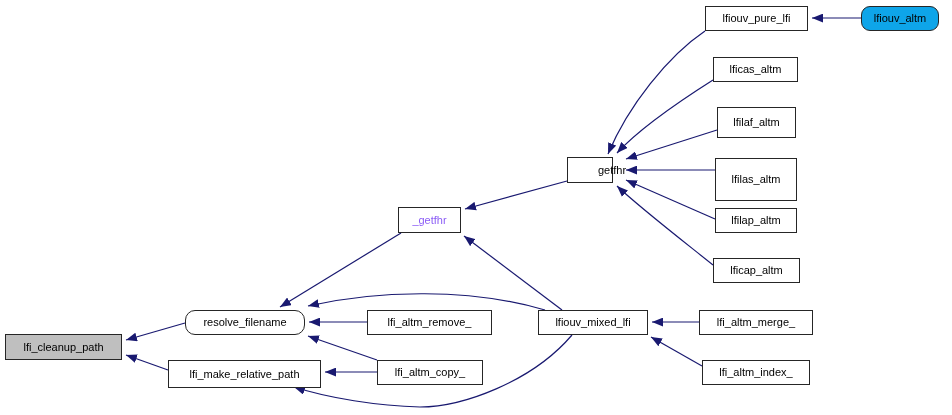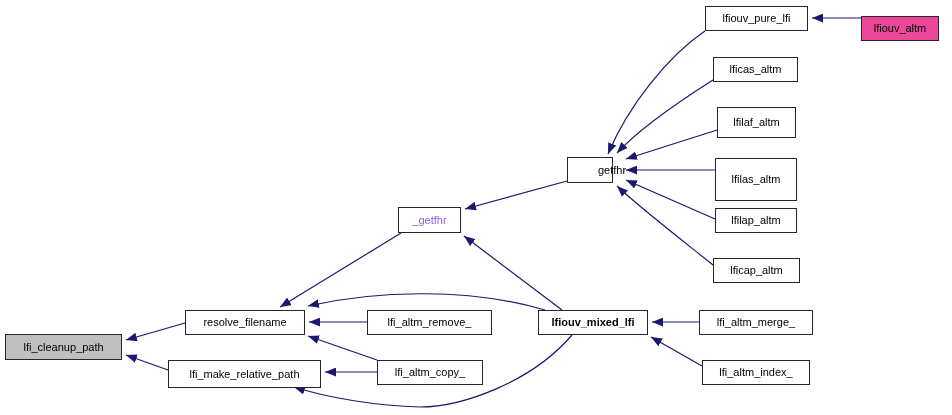"lfiouv_altm" div.node { background: #ec4899 -> #0ea5e9; border-radius: none -> 9px; top: 16px -> 6px }
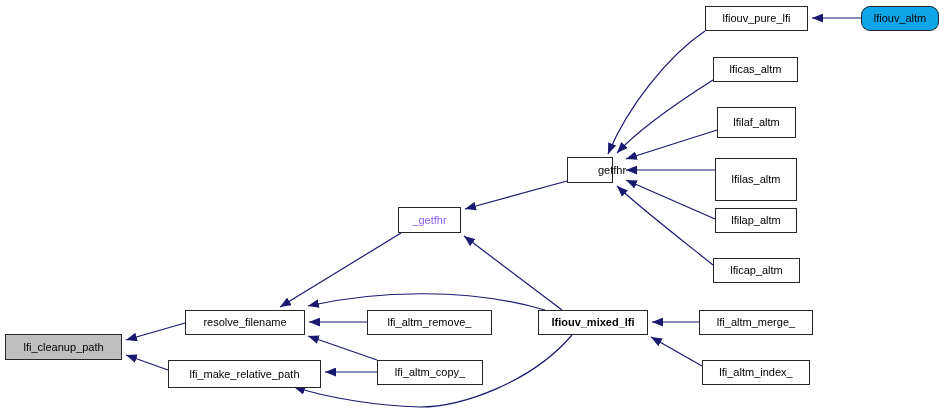"resolve_filename" div.node { border-radius: none -> 10px }
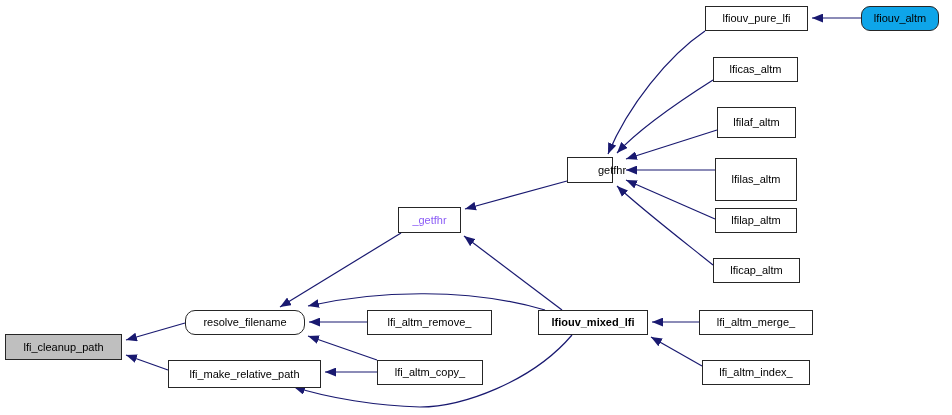"lfiouv_mixed_lfi" div.node { font-weight: bold -> none }
